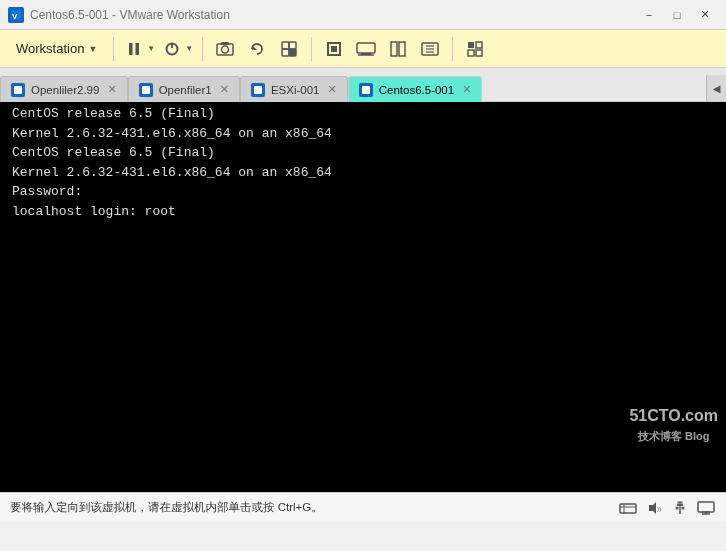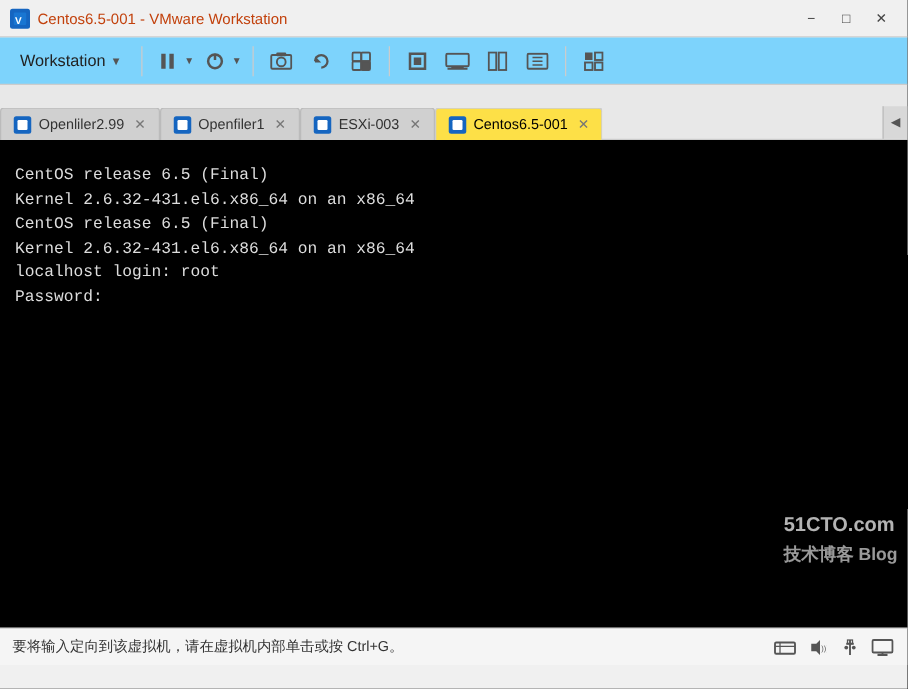"Centos6.5-001 - VMware Workstation" #title-text { color: #c2410c -> #737373 }
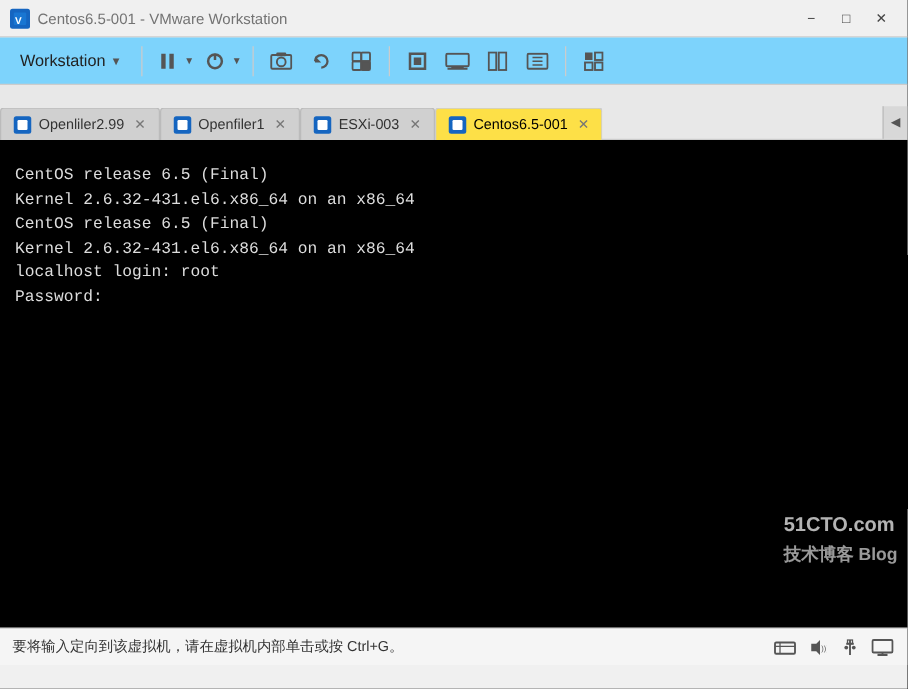"Workstation" #toolbar { background: #7dd3fc -> #fef9c3 }
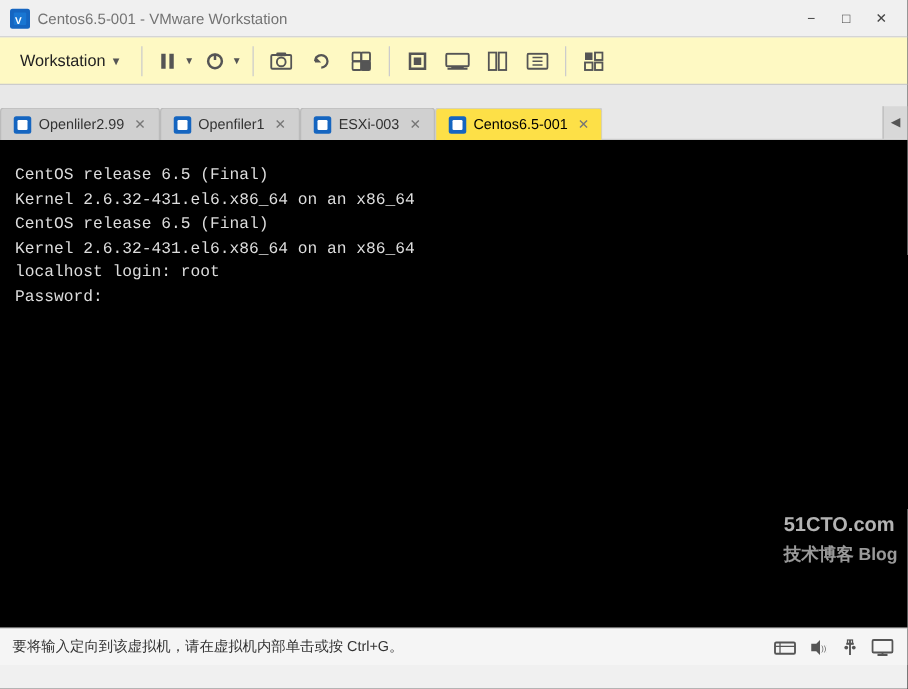"Openliler2.99" #tabs-bar { height: 44px -> 34px }
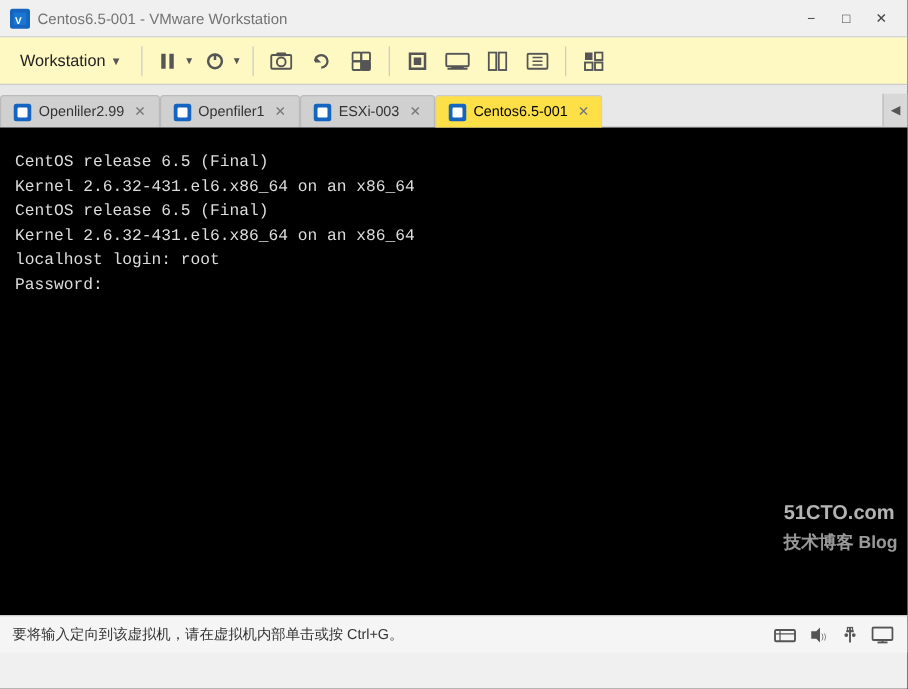"ESXi-003" span { text: ESXi-003 -> ESXi-001 }
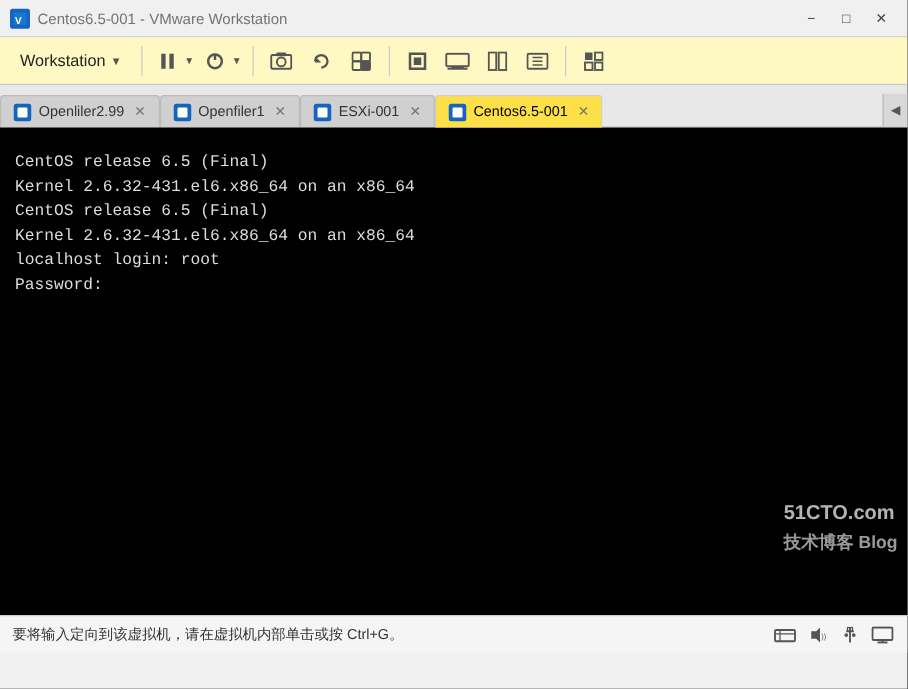"Centos6.5-001" .tab.active { background: #fde047 -> #5eead4 }
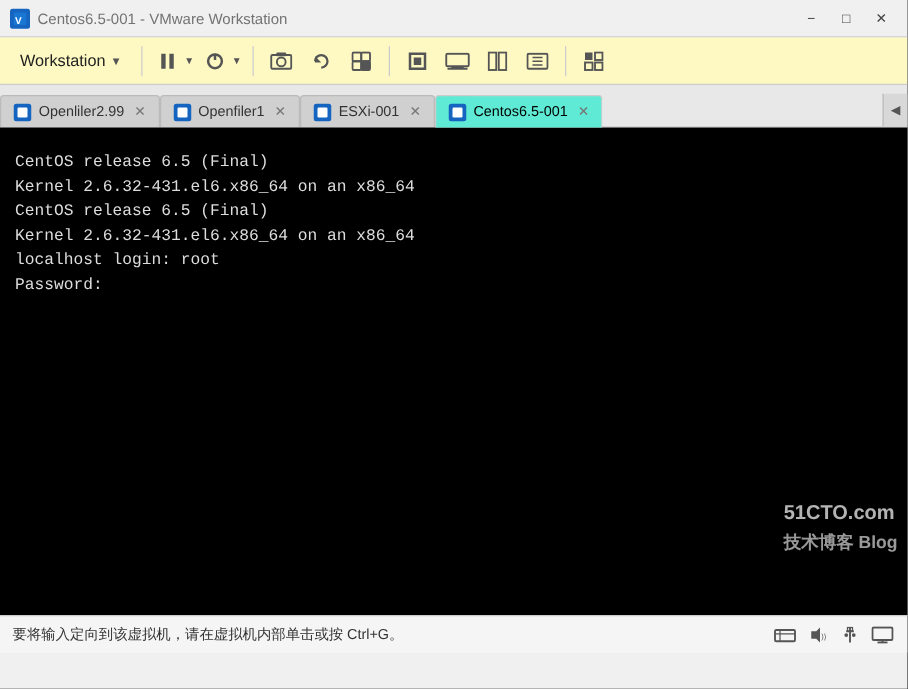"CentOS release 6.5 (Final)" #terminal { padding: 18px 12px -> 2px 12px }
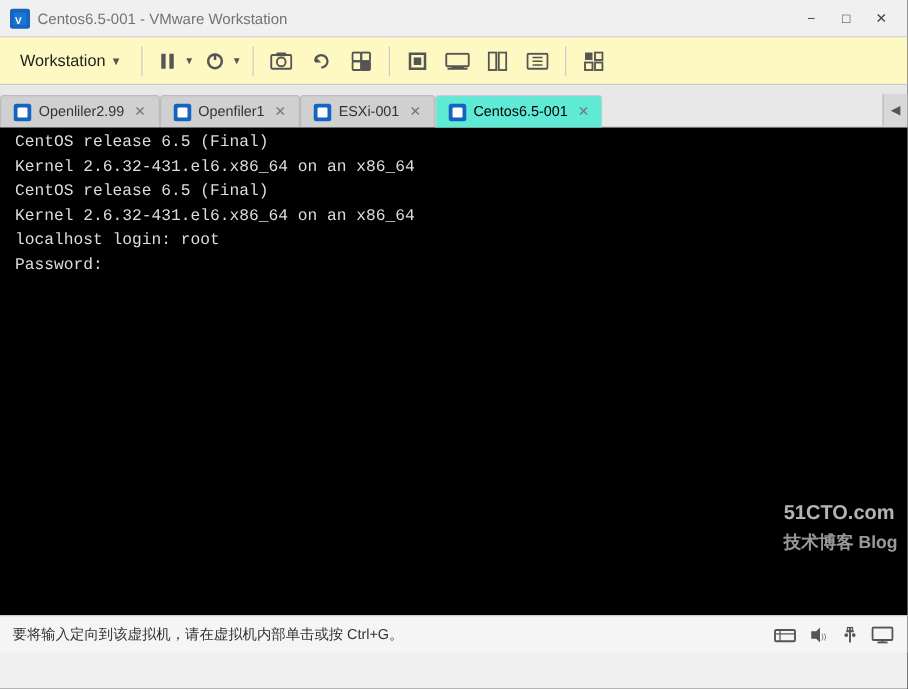"localhost login: root" div.line { order: before "Password:" -> after "Password:" }
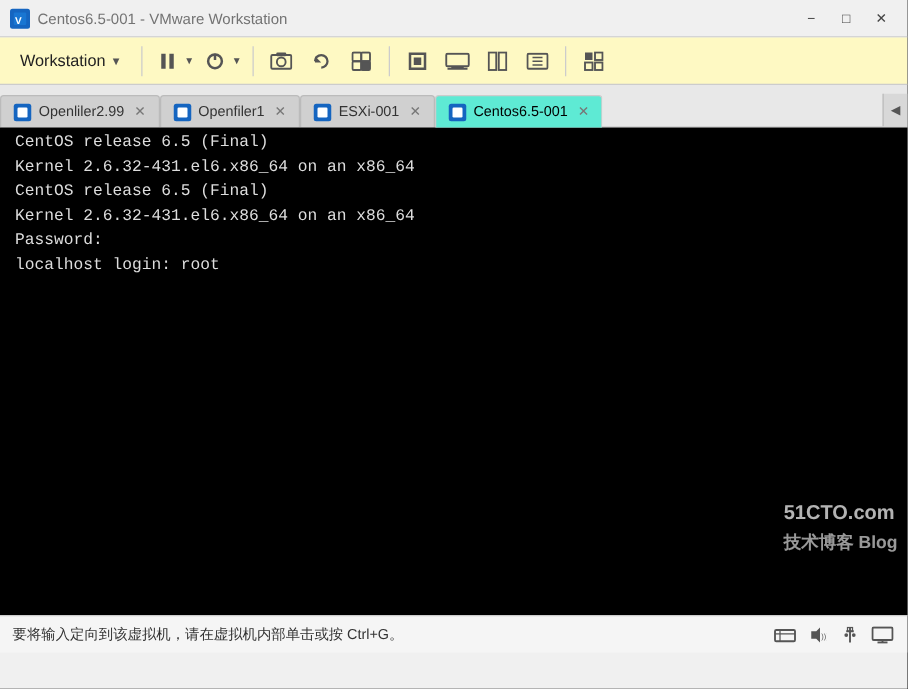"技术博客 Blog" #watermark-sub { font-size: 14px -> 11px }
